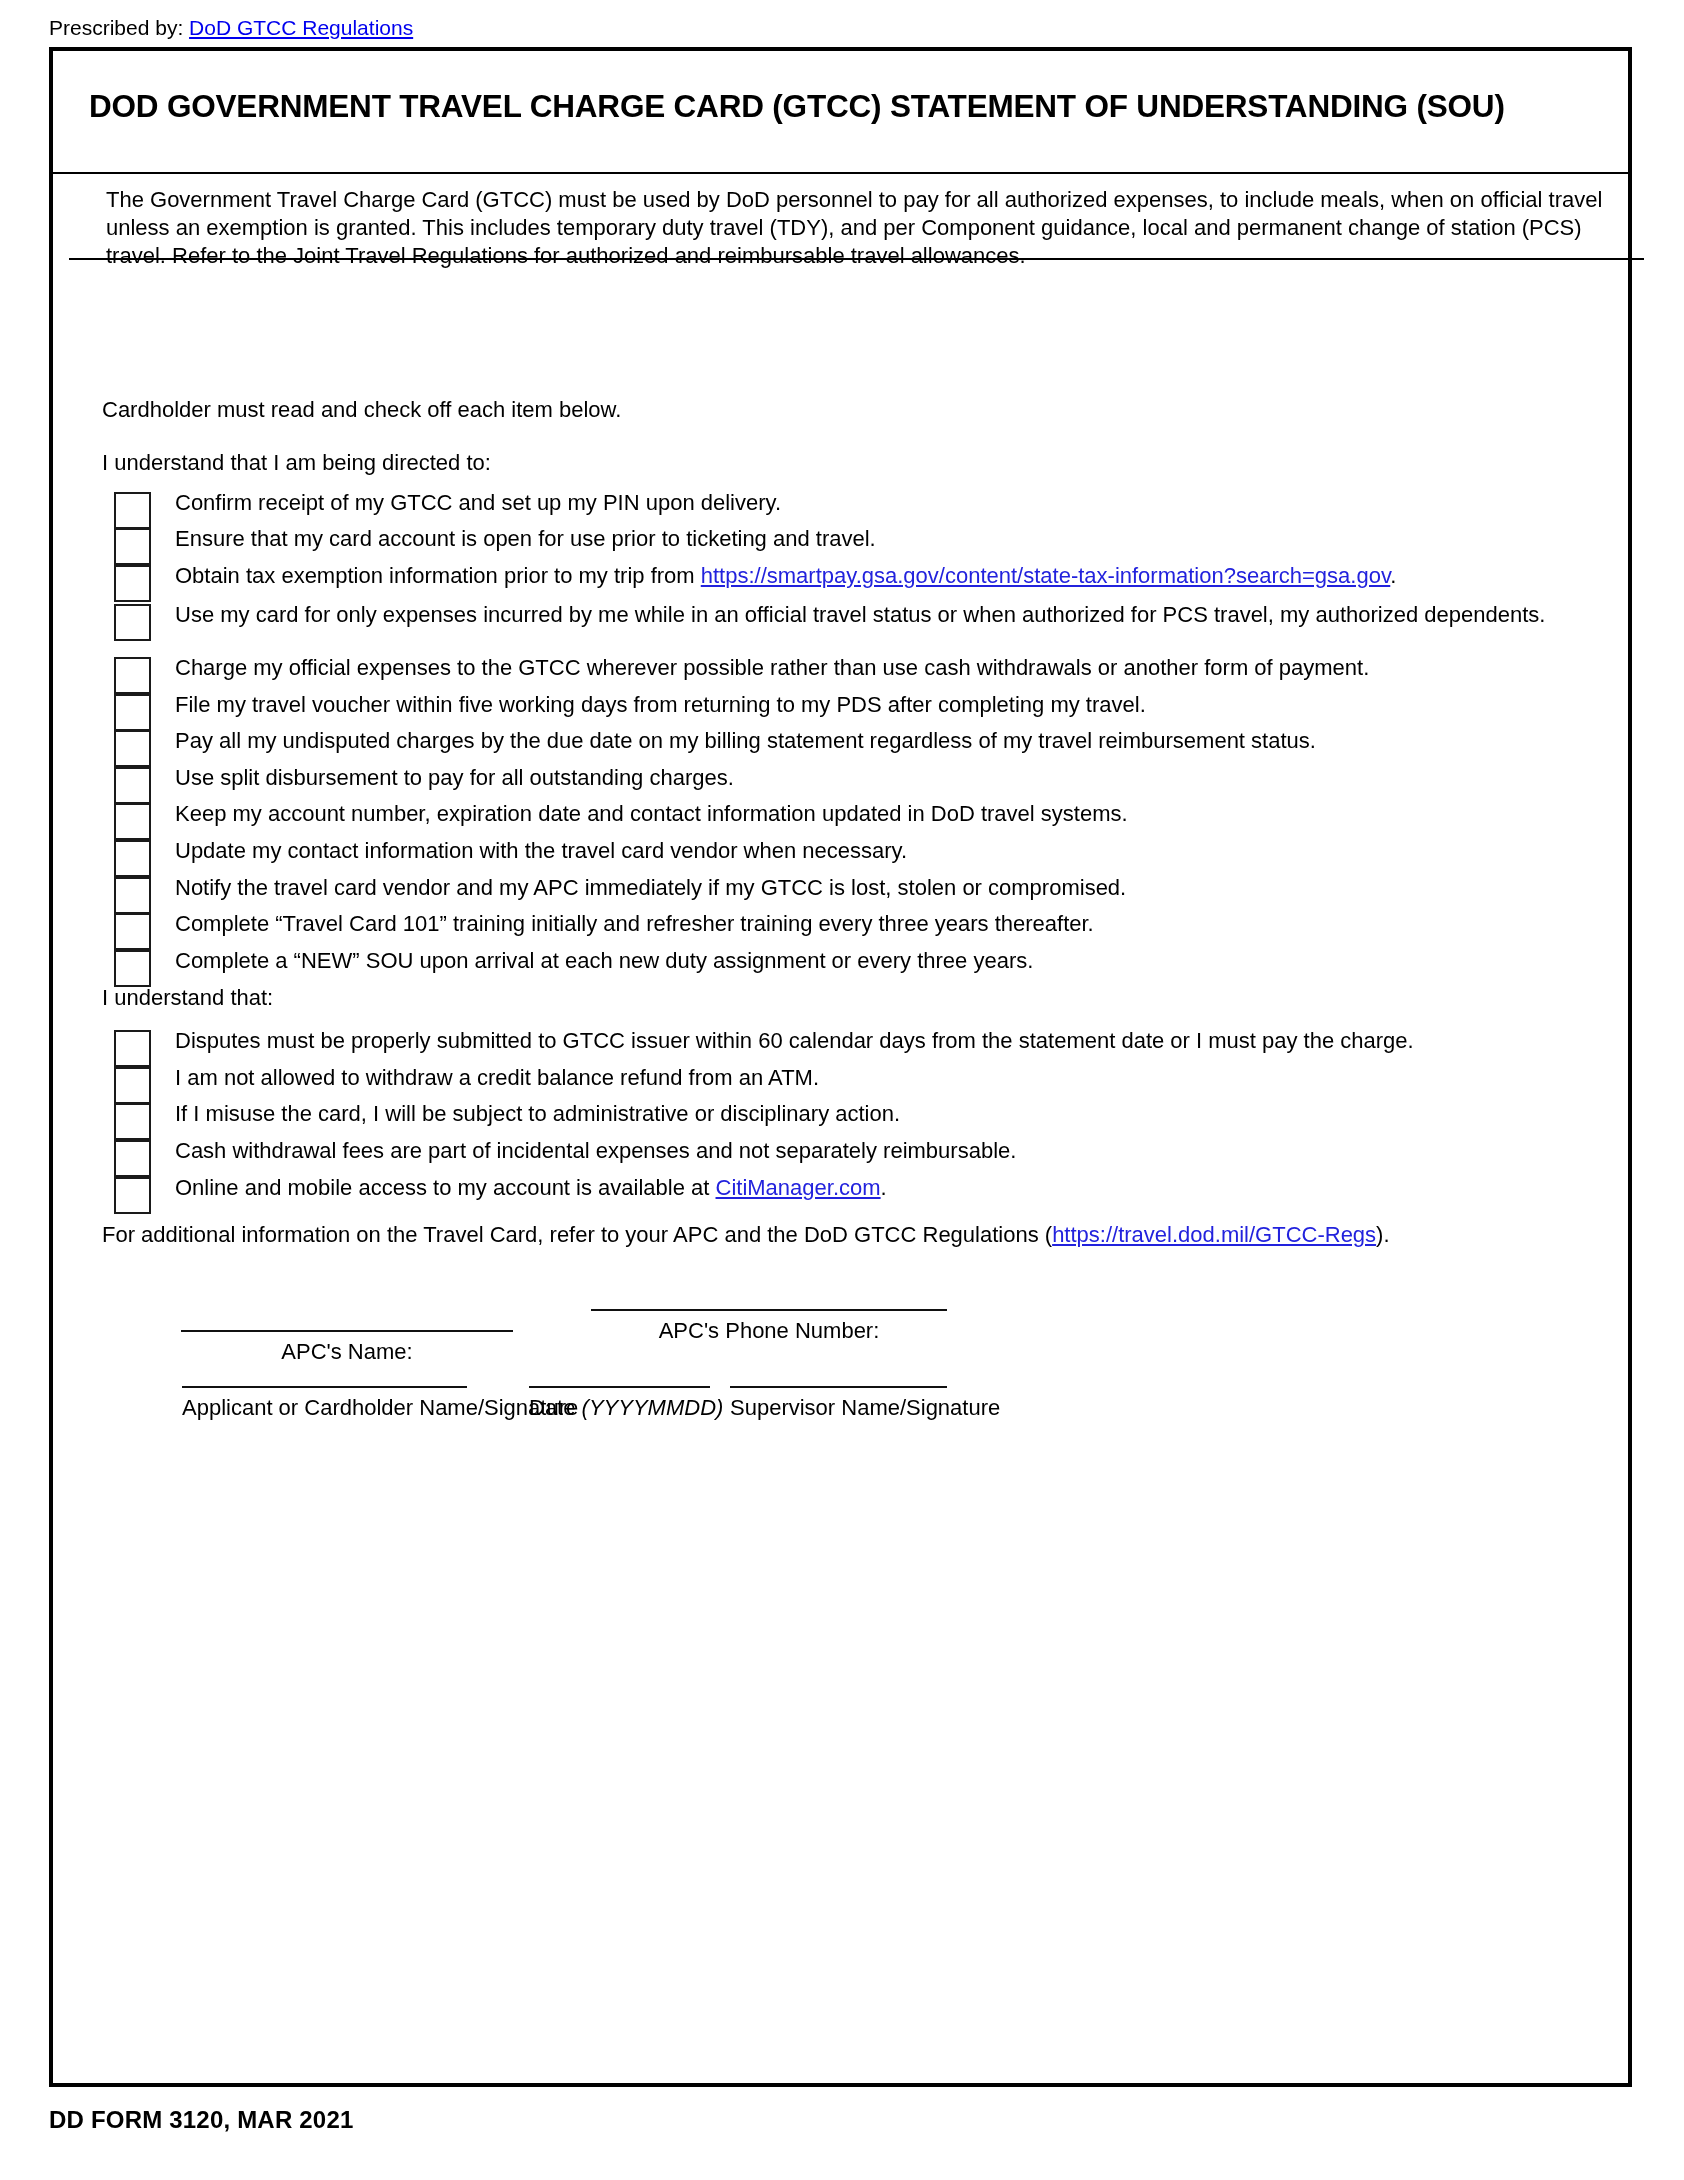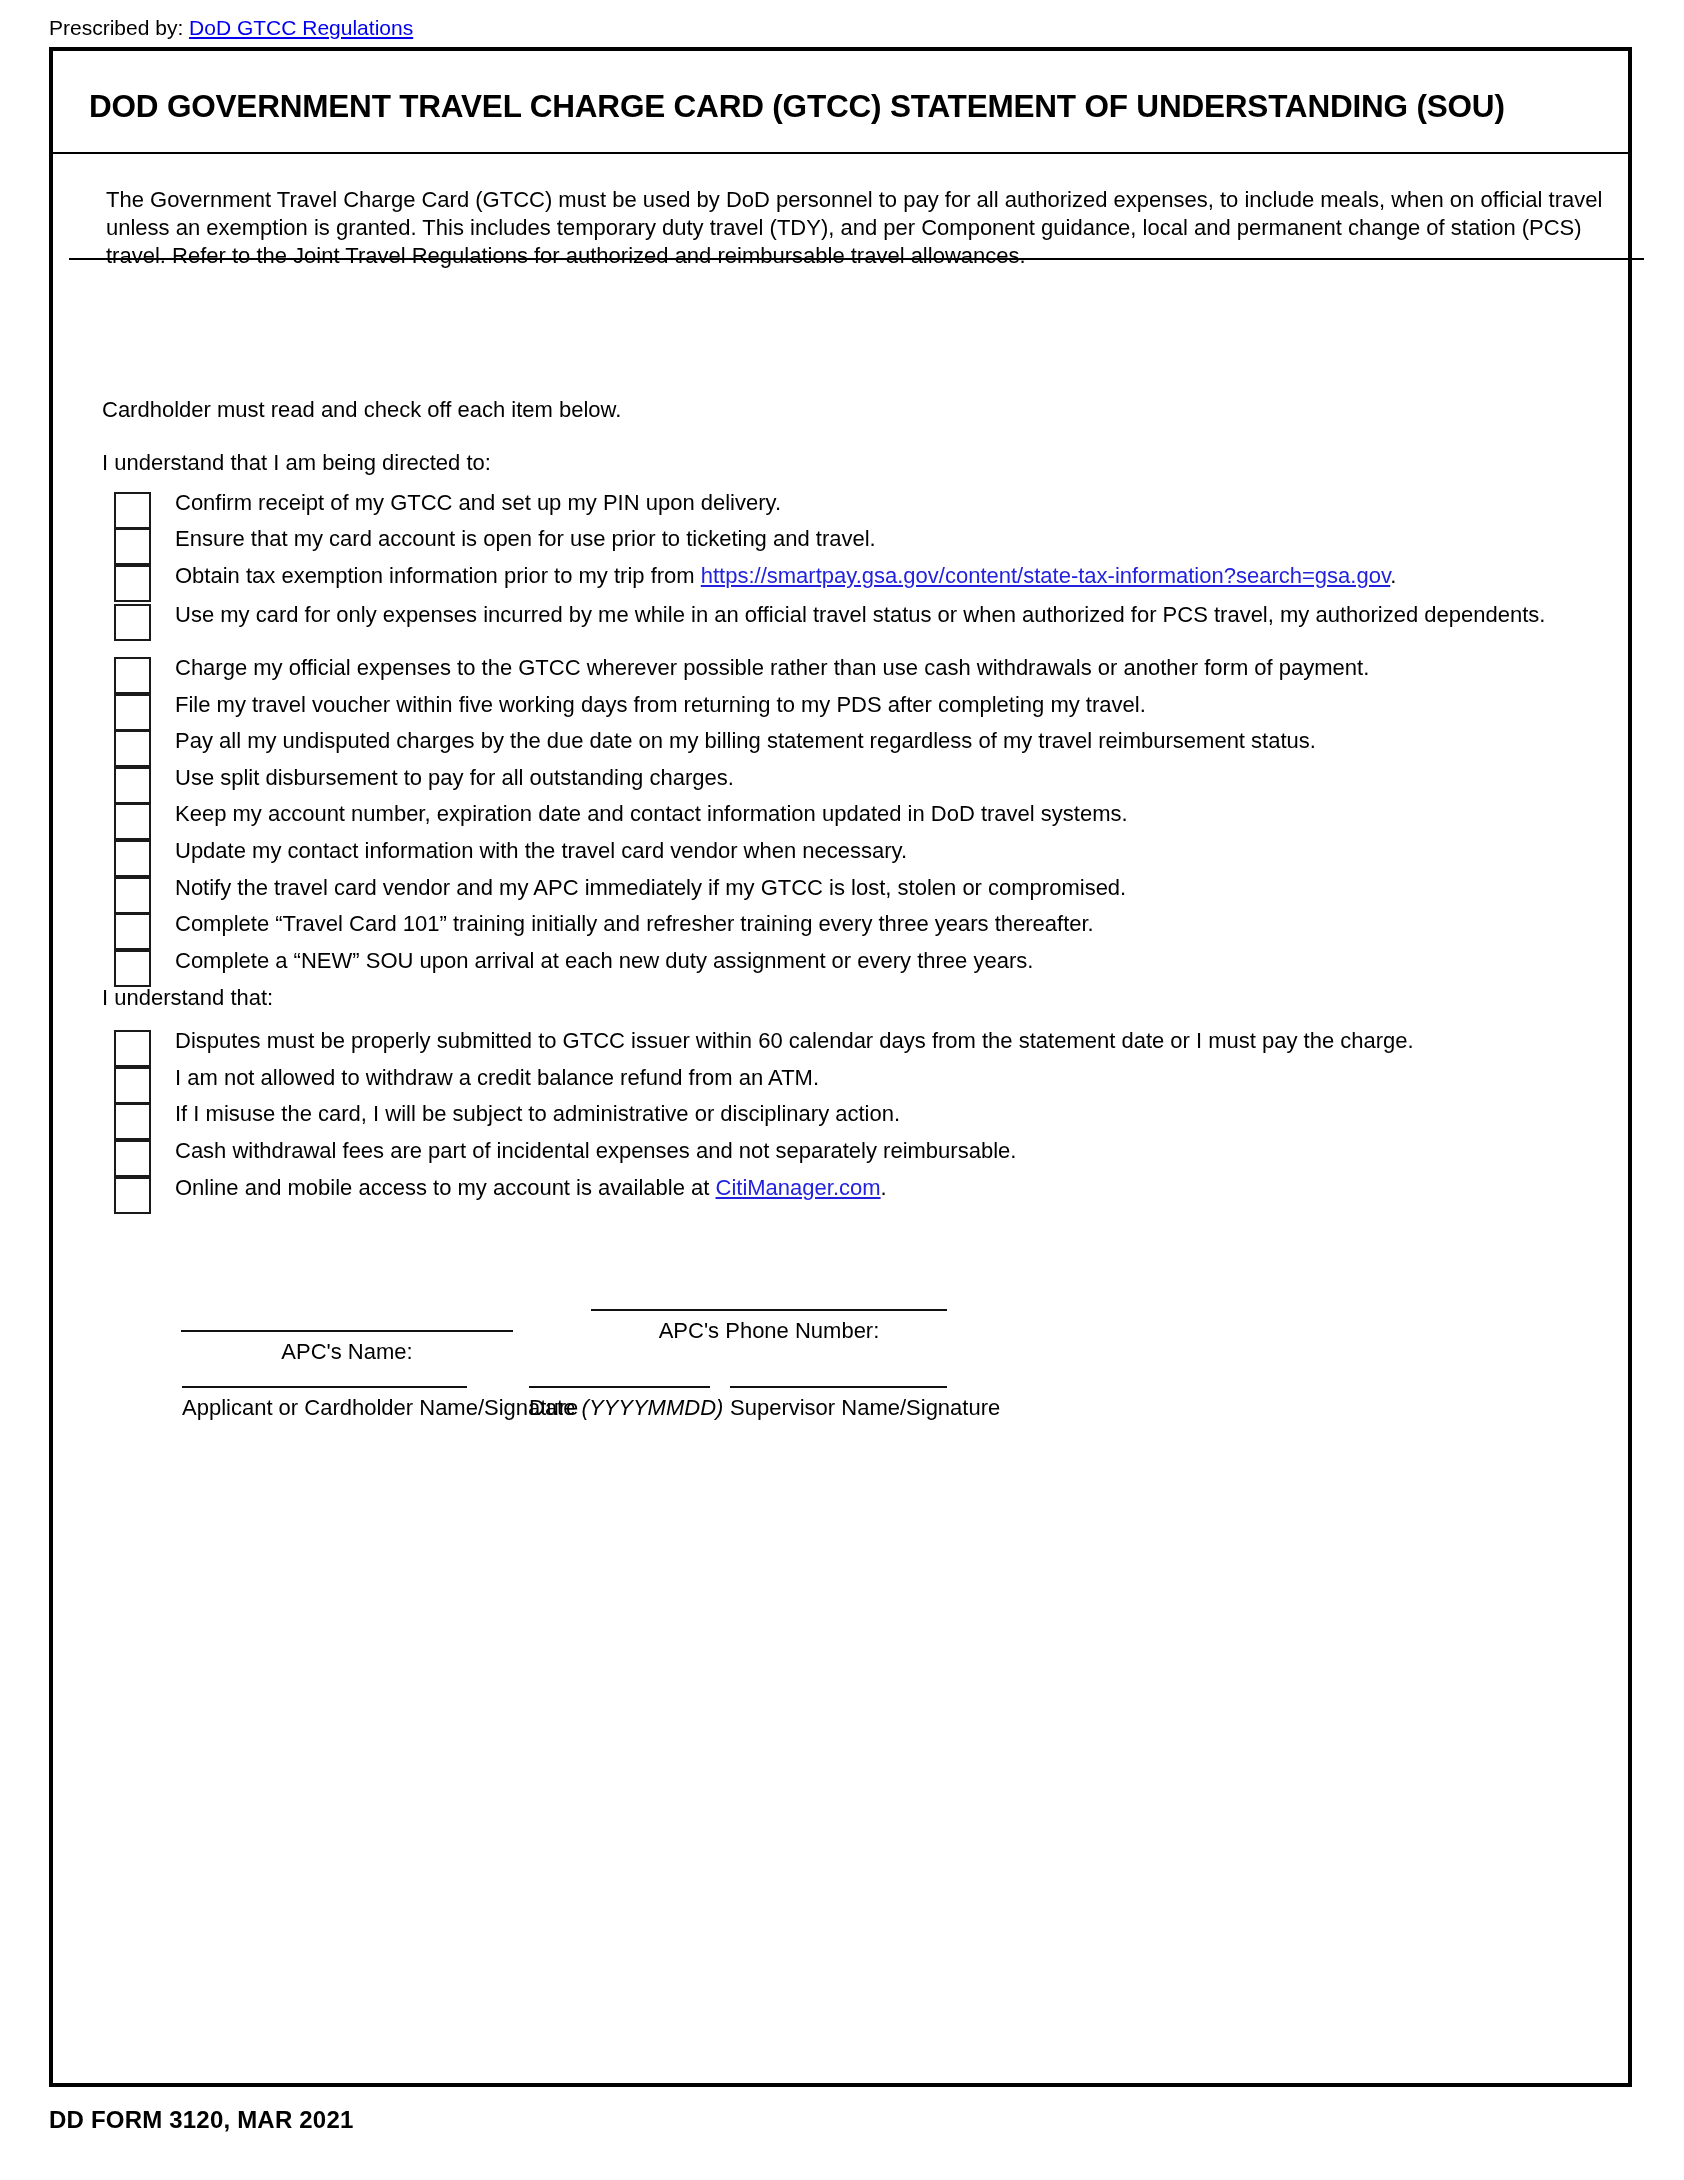"DOD GOVERNMENT TRAVEL CHARGE CARD" .title-band { height: 103px -> 123px }
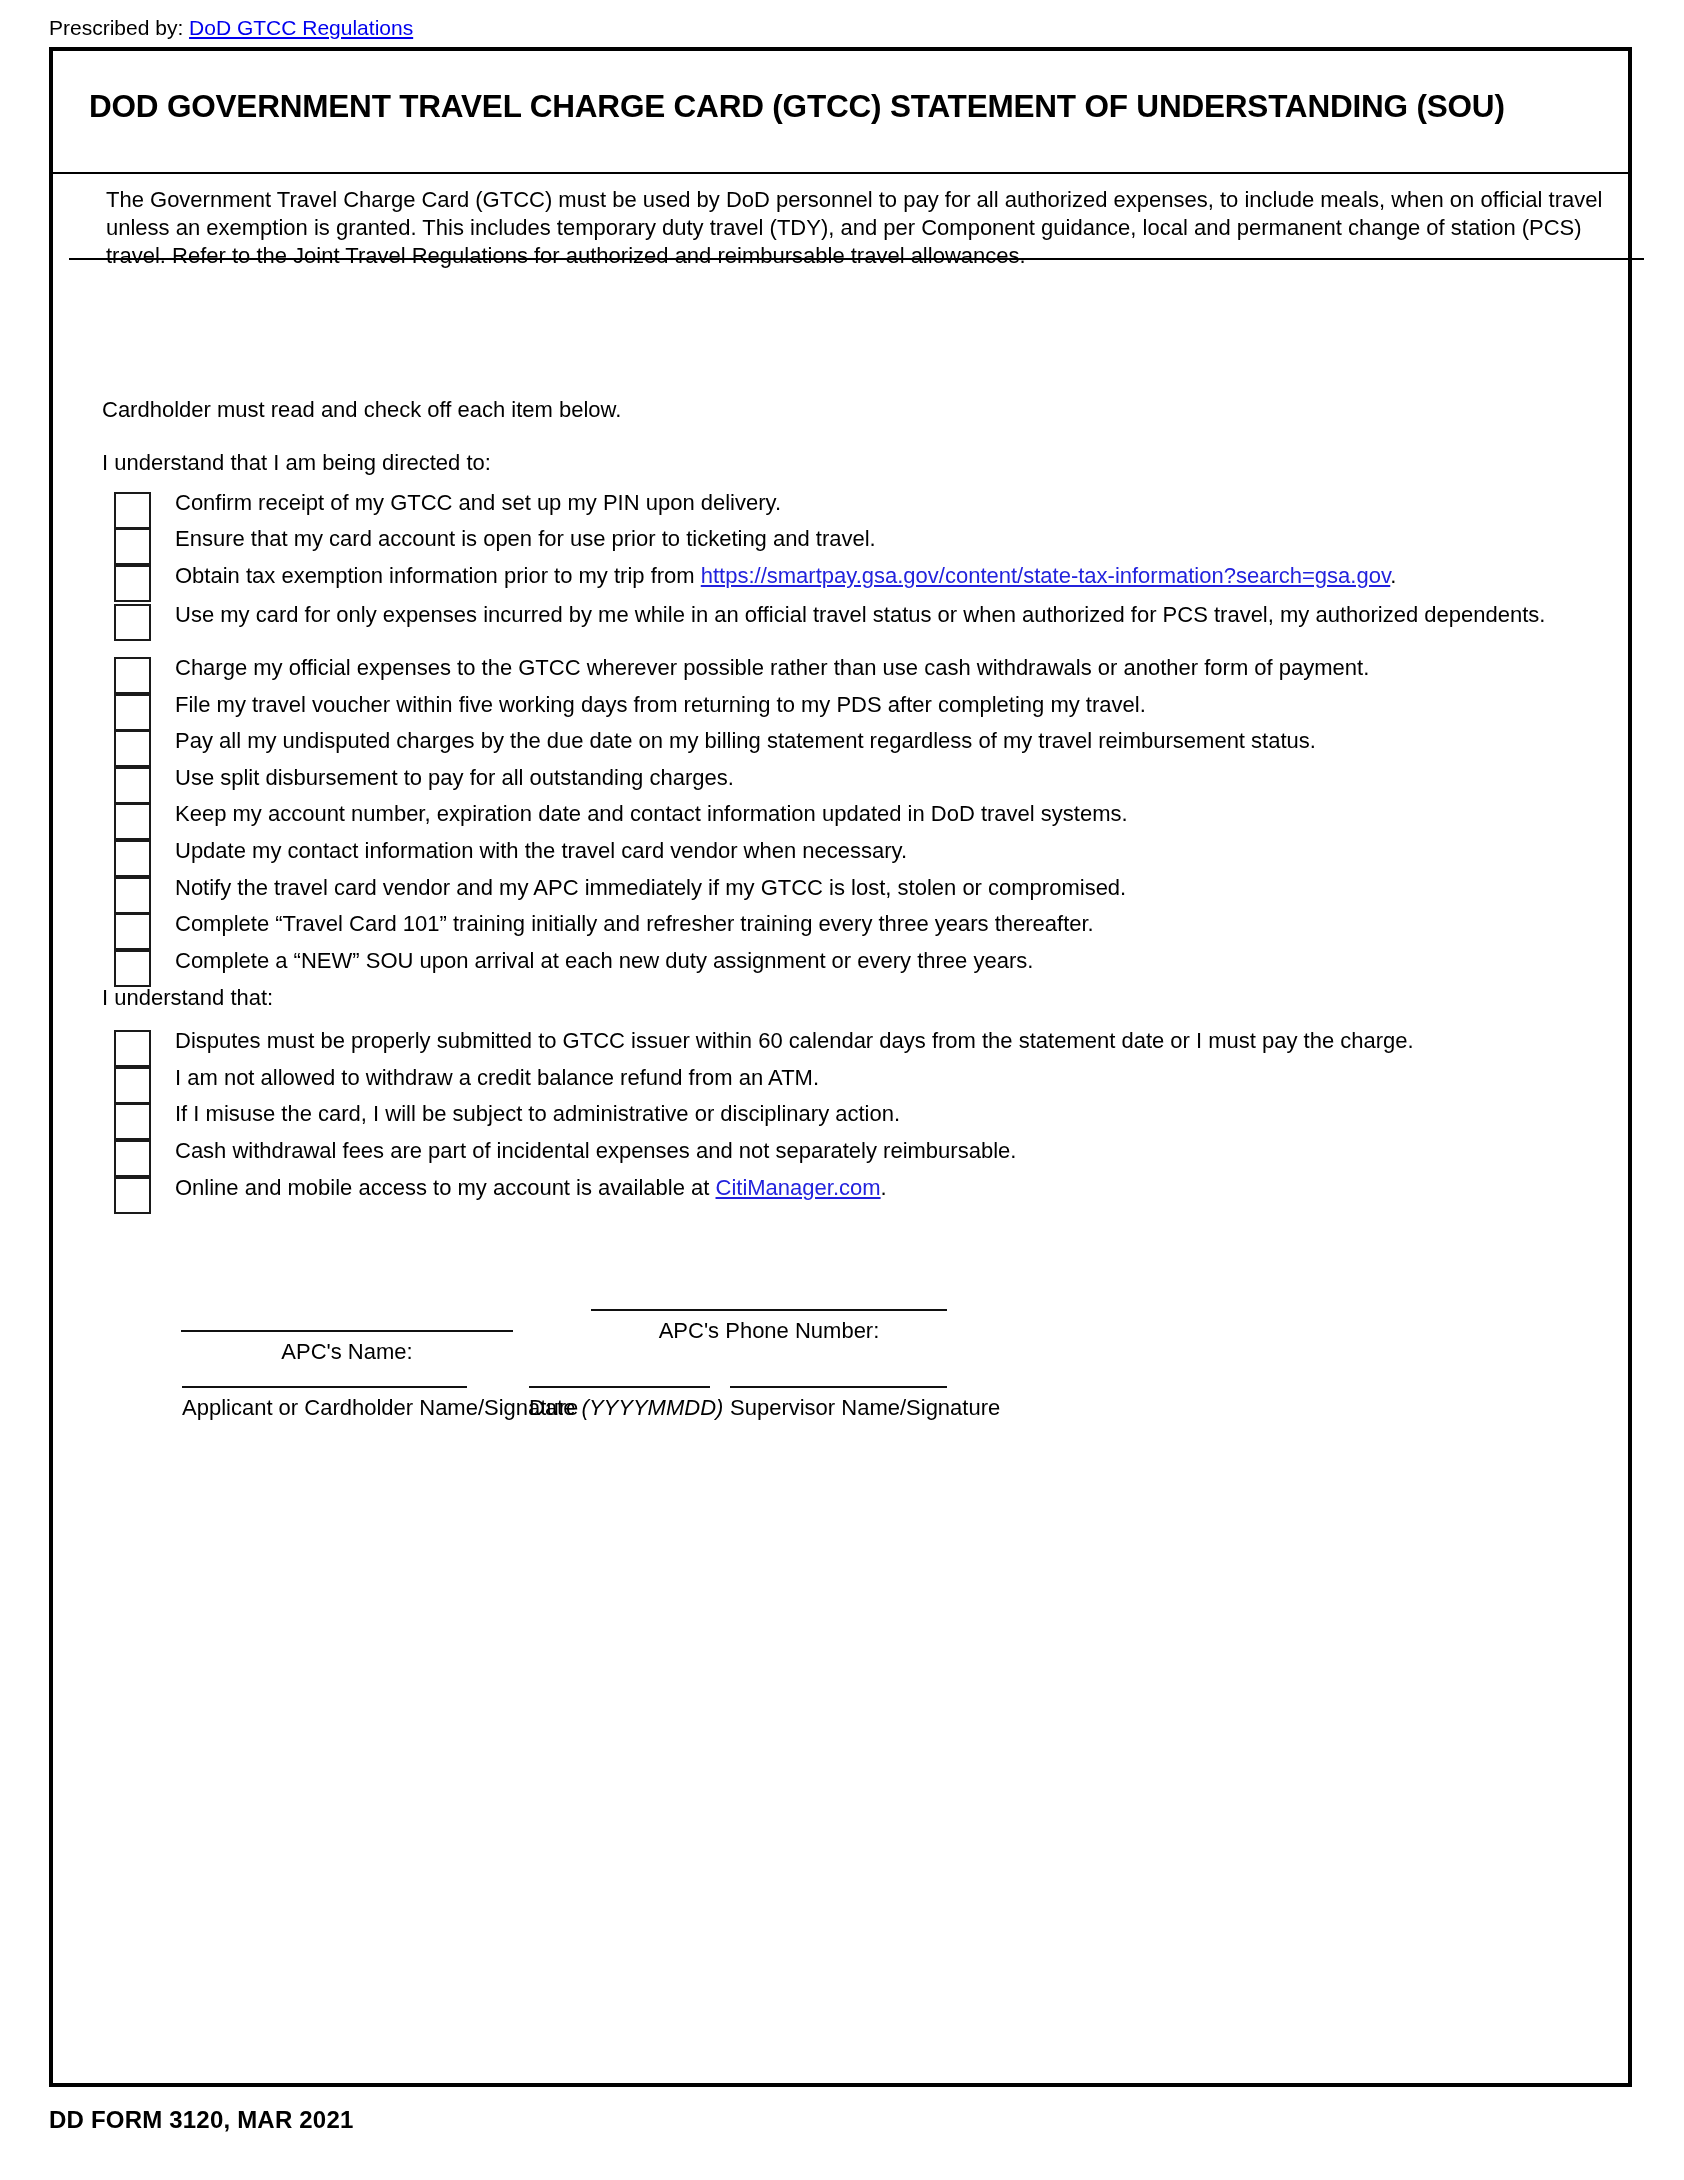"For additional information on the" div.closing { html: none -> <div> <span>For additional information on the Travel Card, refer to your APC and the DoD GTCC Regulations (</span><span>https://travel.dod.mil/GTCC-Regs</span><span>).</span> </div> }
